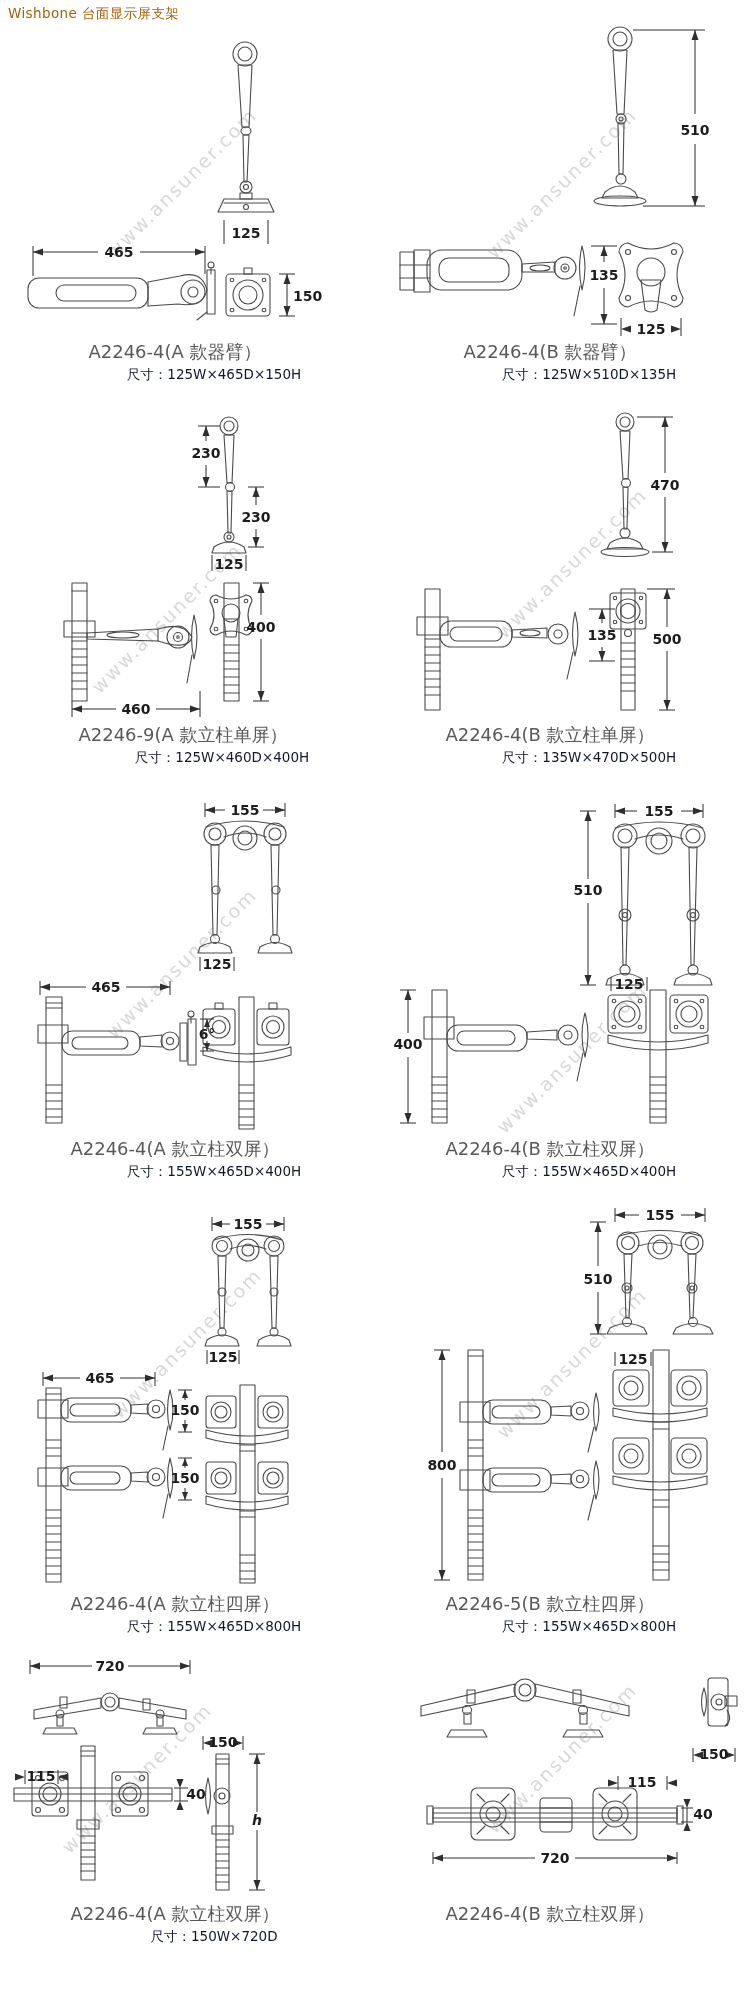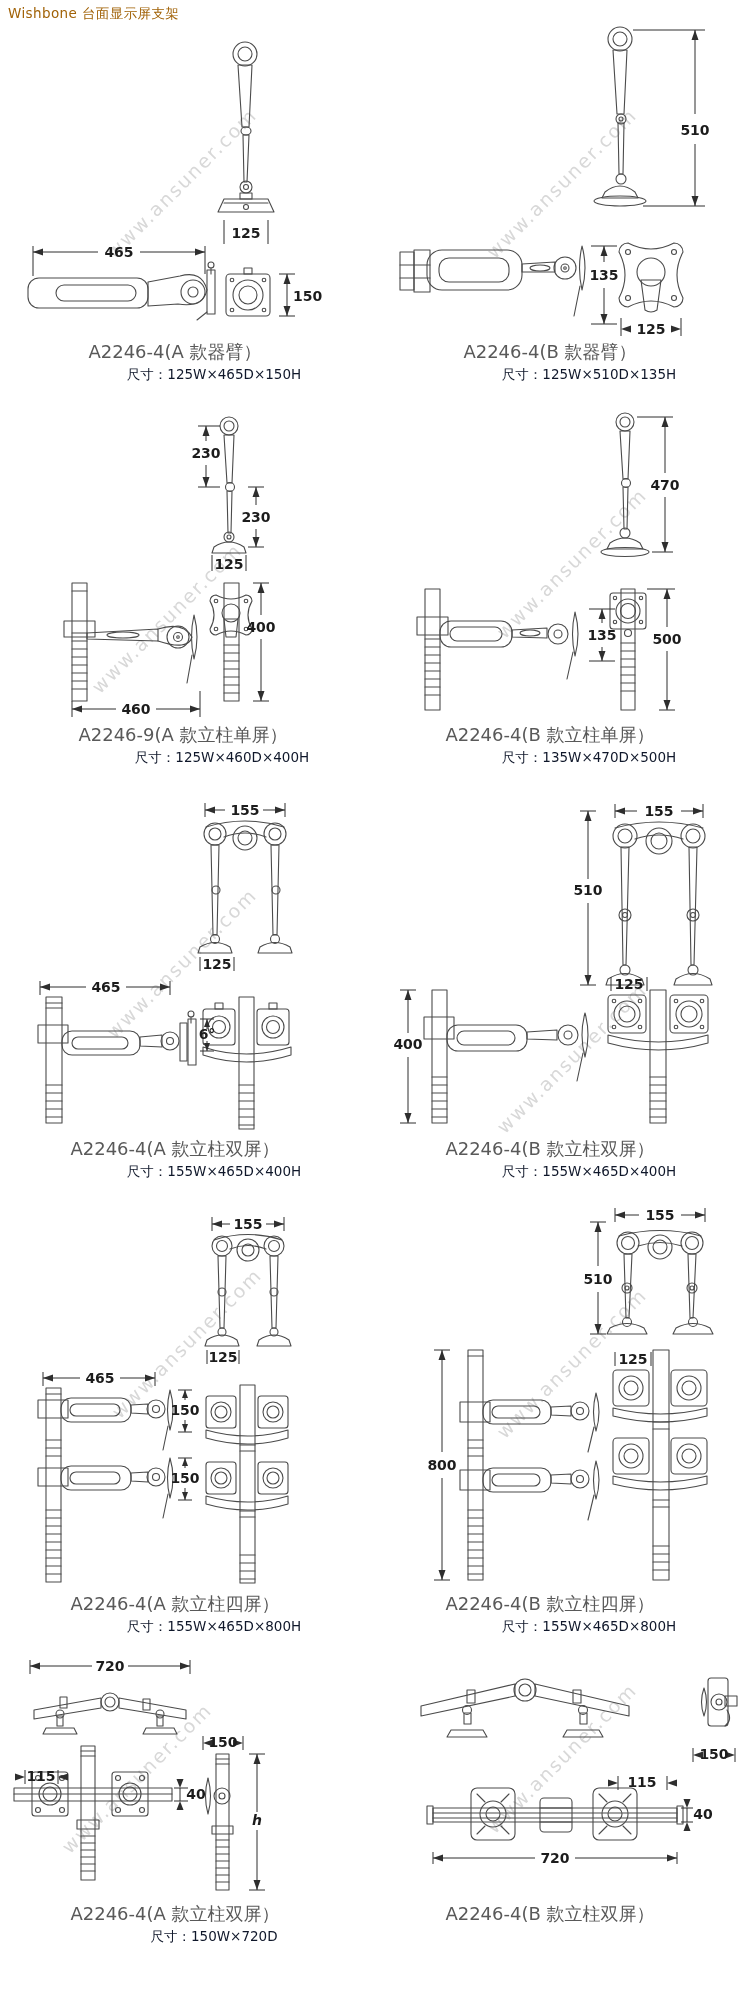"A2246-4(B 款立柱四屏）" div.cap1 { text: A2246-4 -> A2246-5 }
